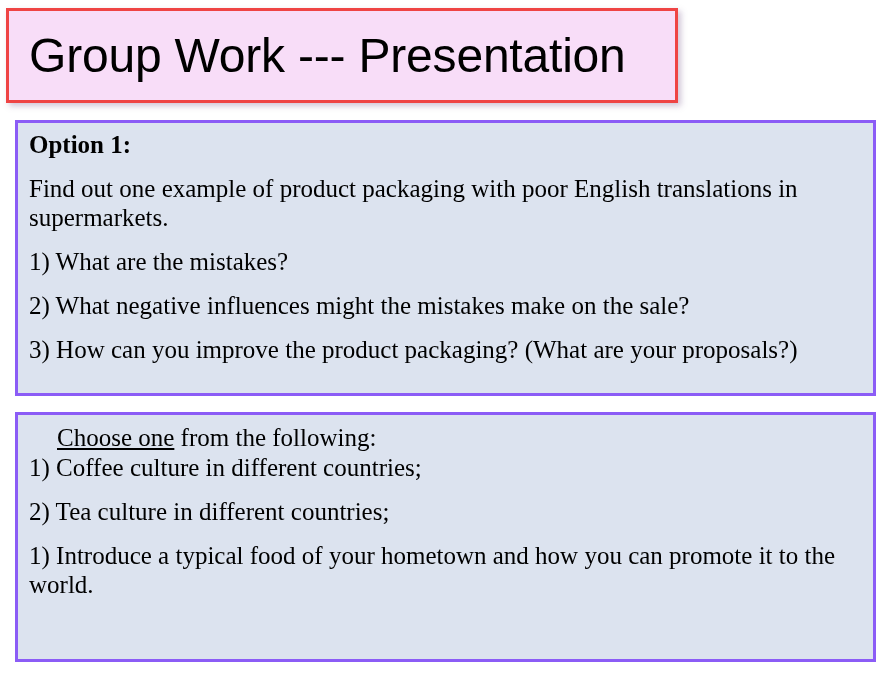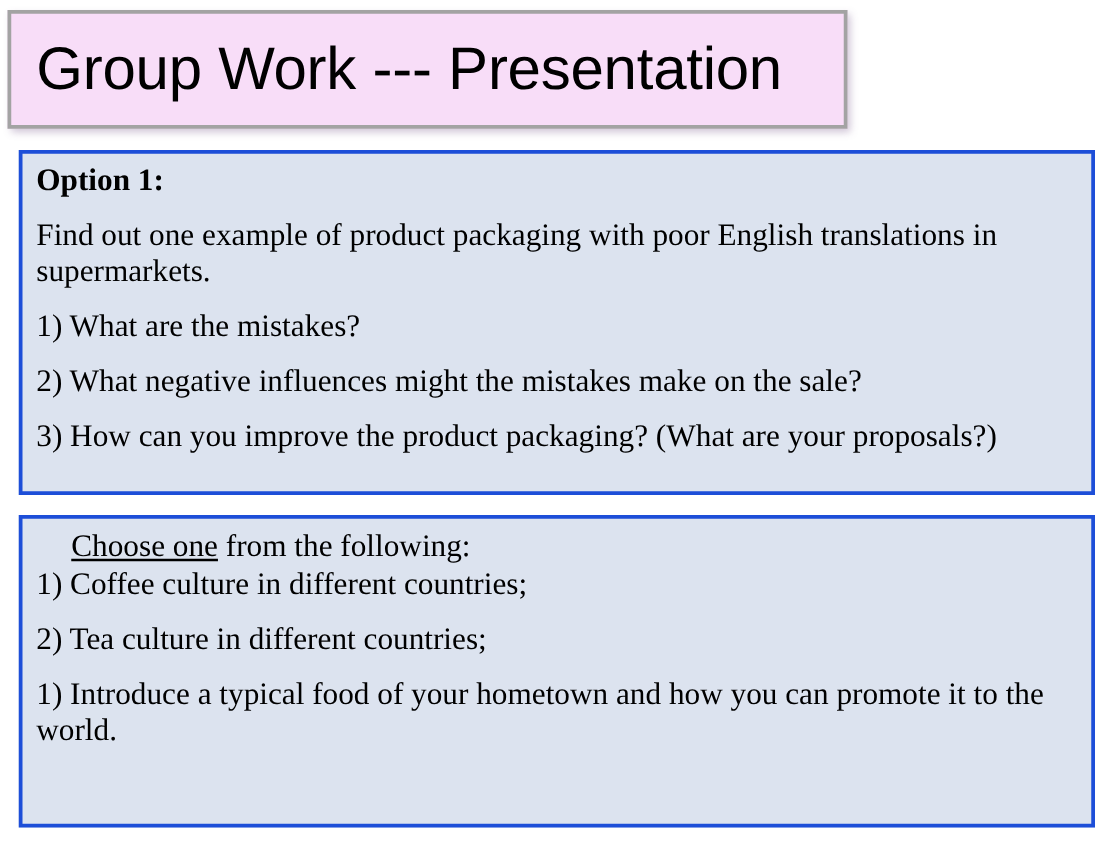"Group Work --- Presentation" .title-box { border: 3px solid #a3a3a3 -> 3px solid #ef4444 }
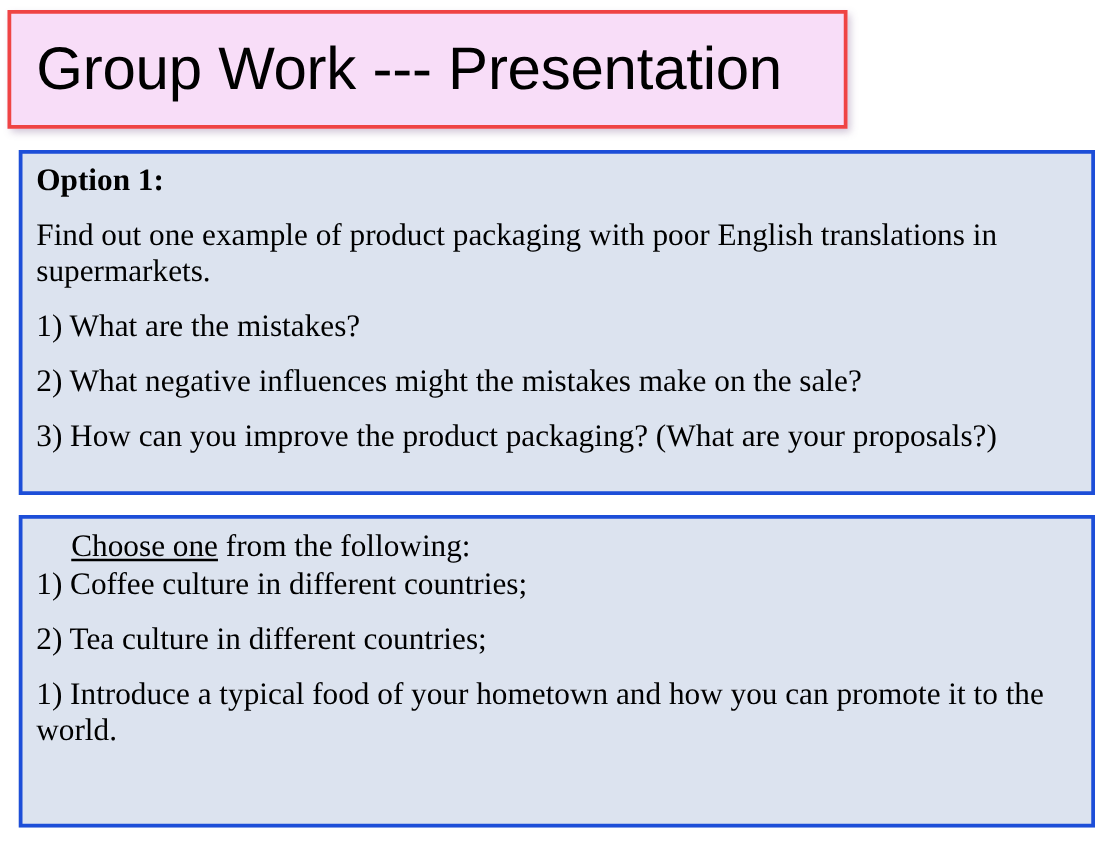"Option 1:" .option-box { border: 3px solid #1d4ed8 -> 3px solid #8b5cf6 }
